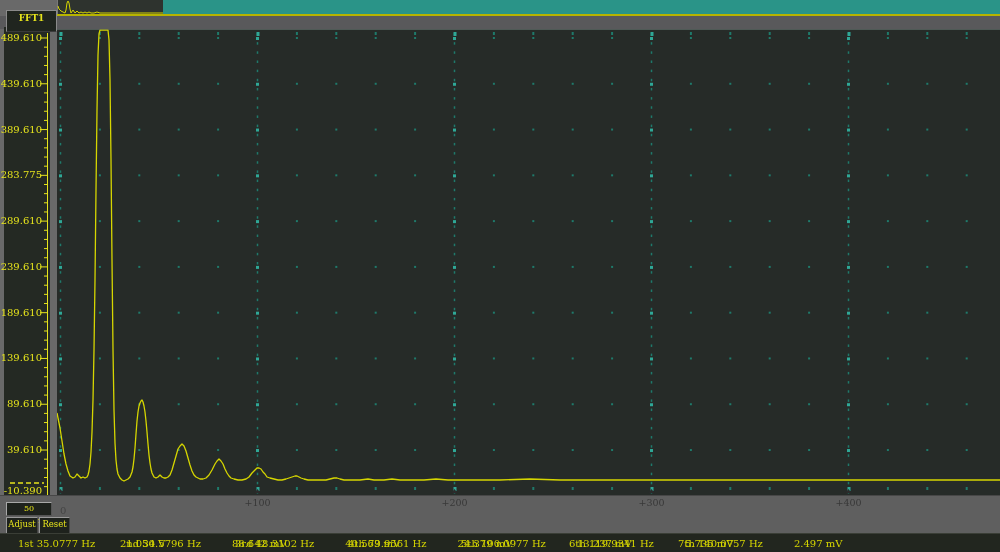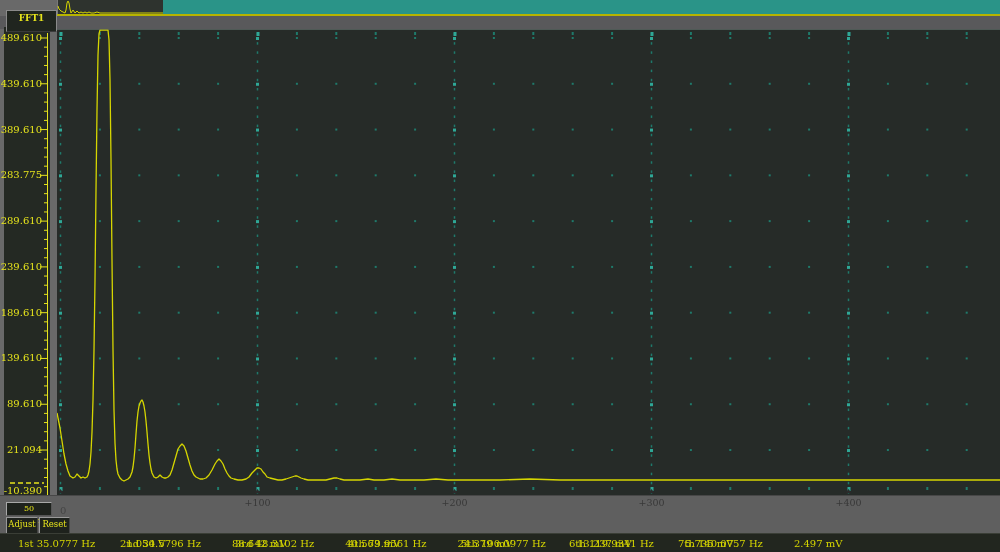"21.094" span { text: 21.094 -> 39.610 }
